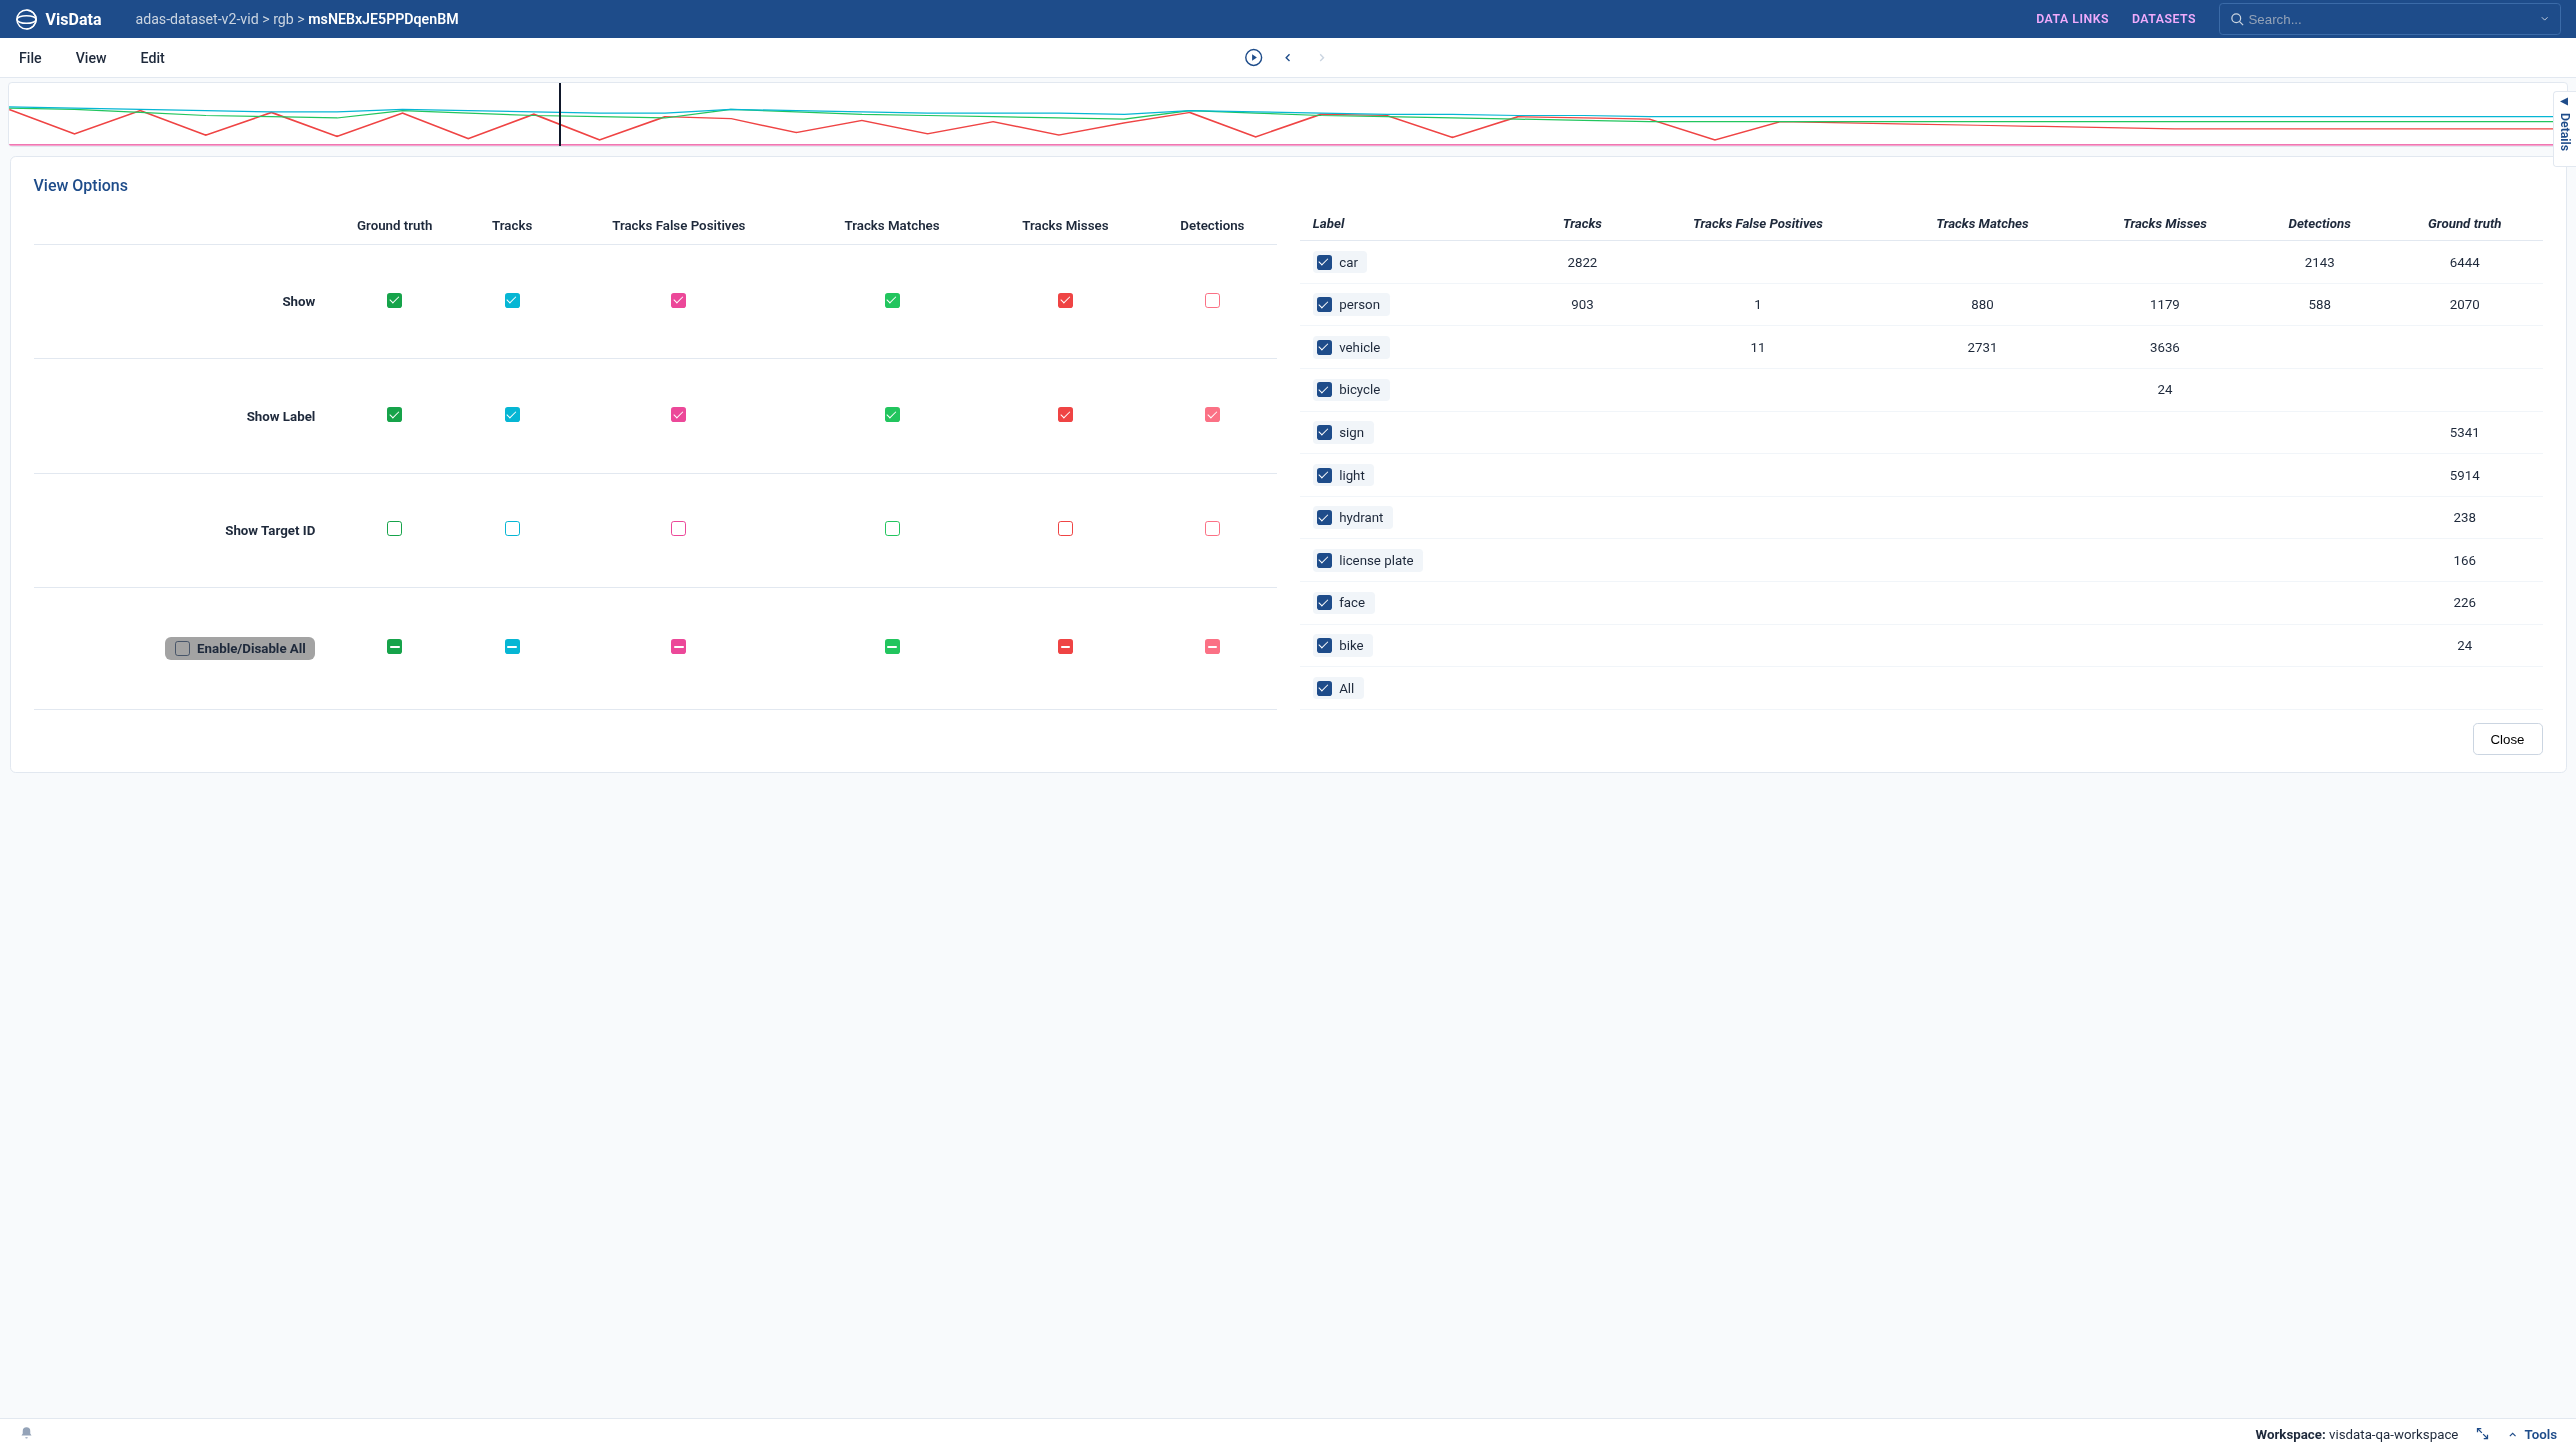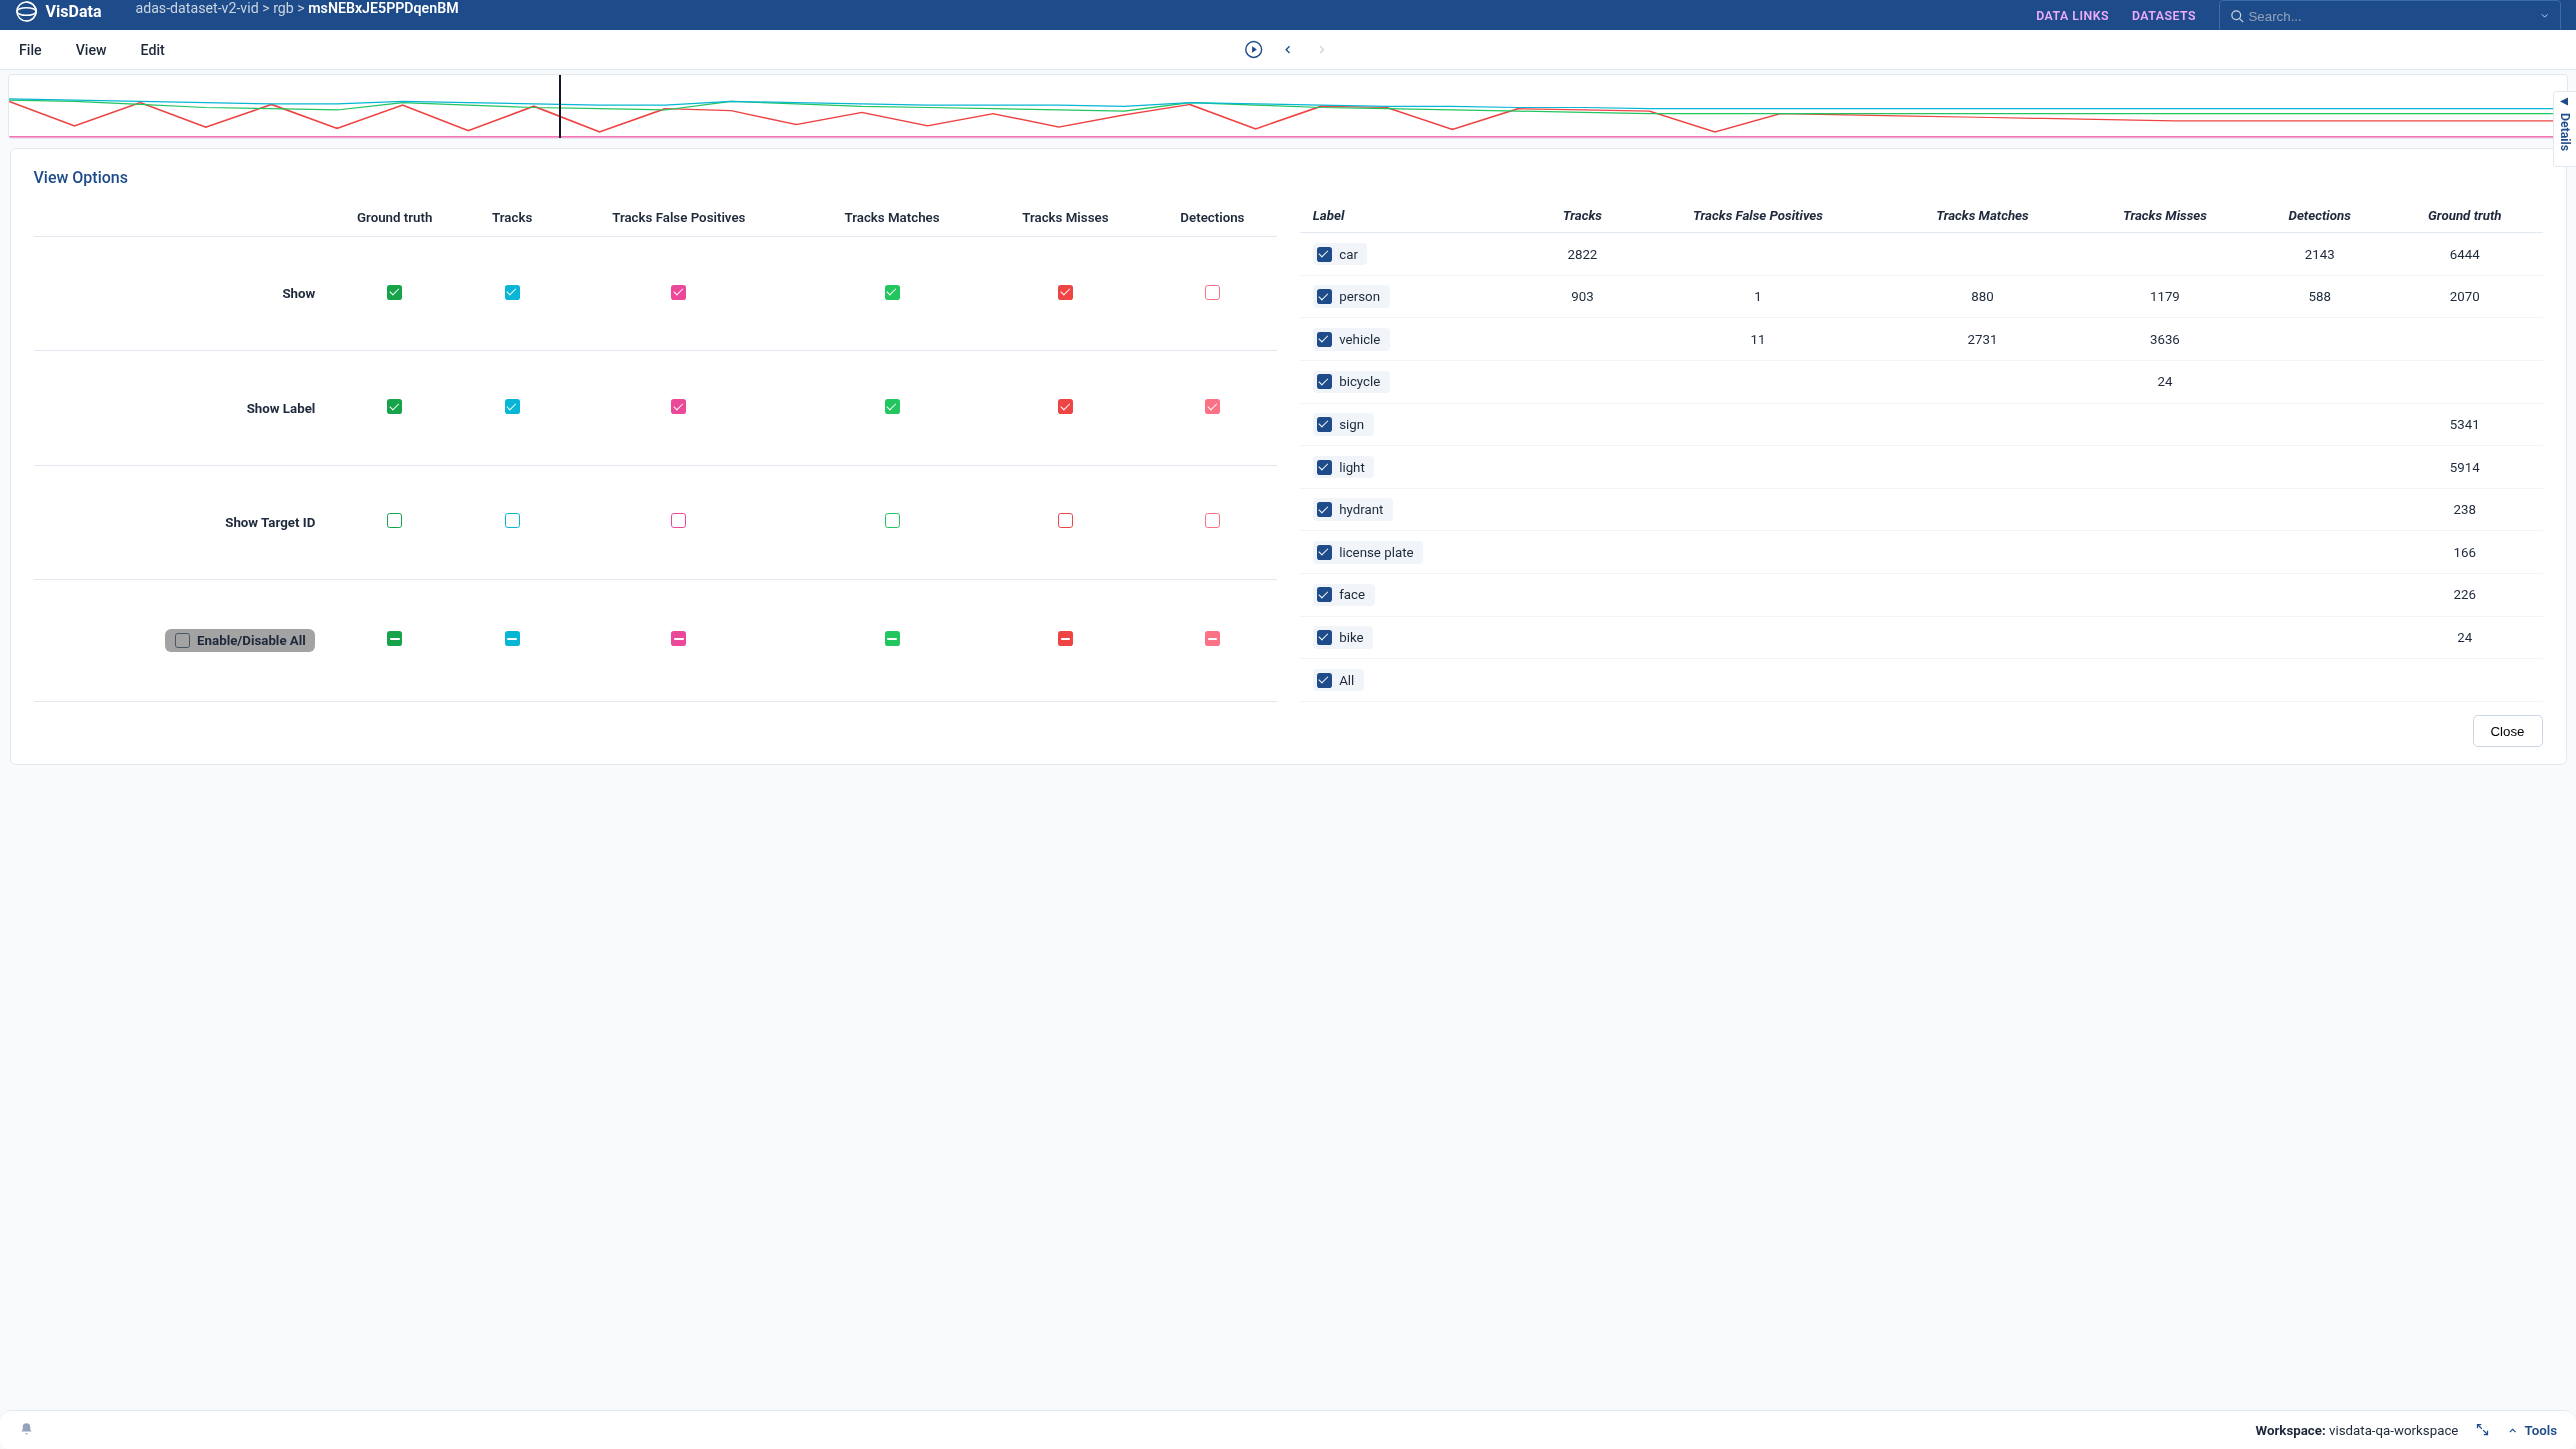"VisData" .navbar { align-items: flex-start -> center; height: 30px -> 38px }
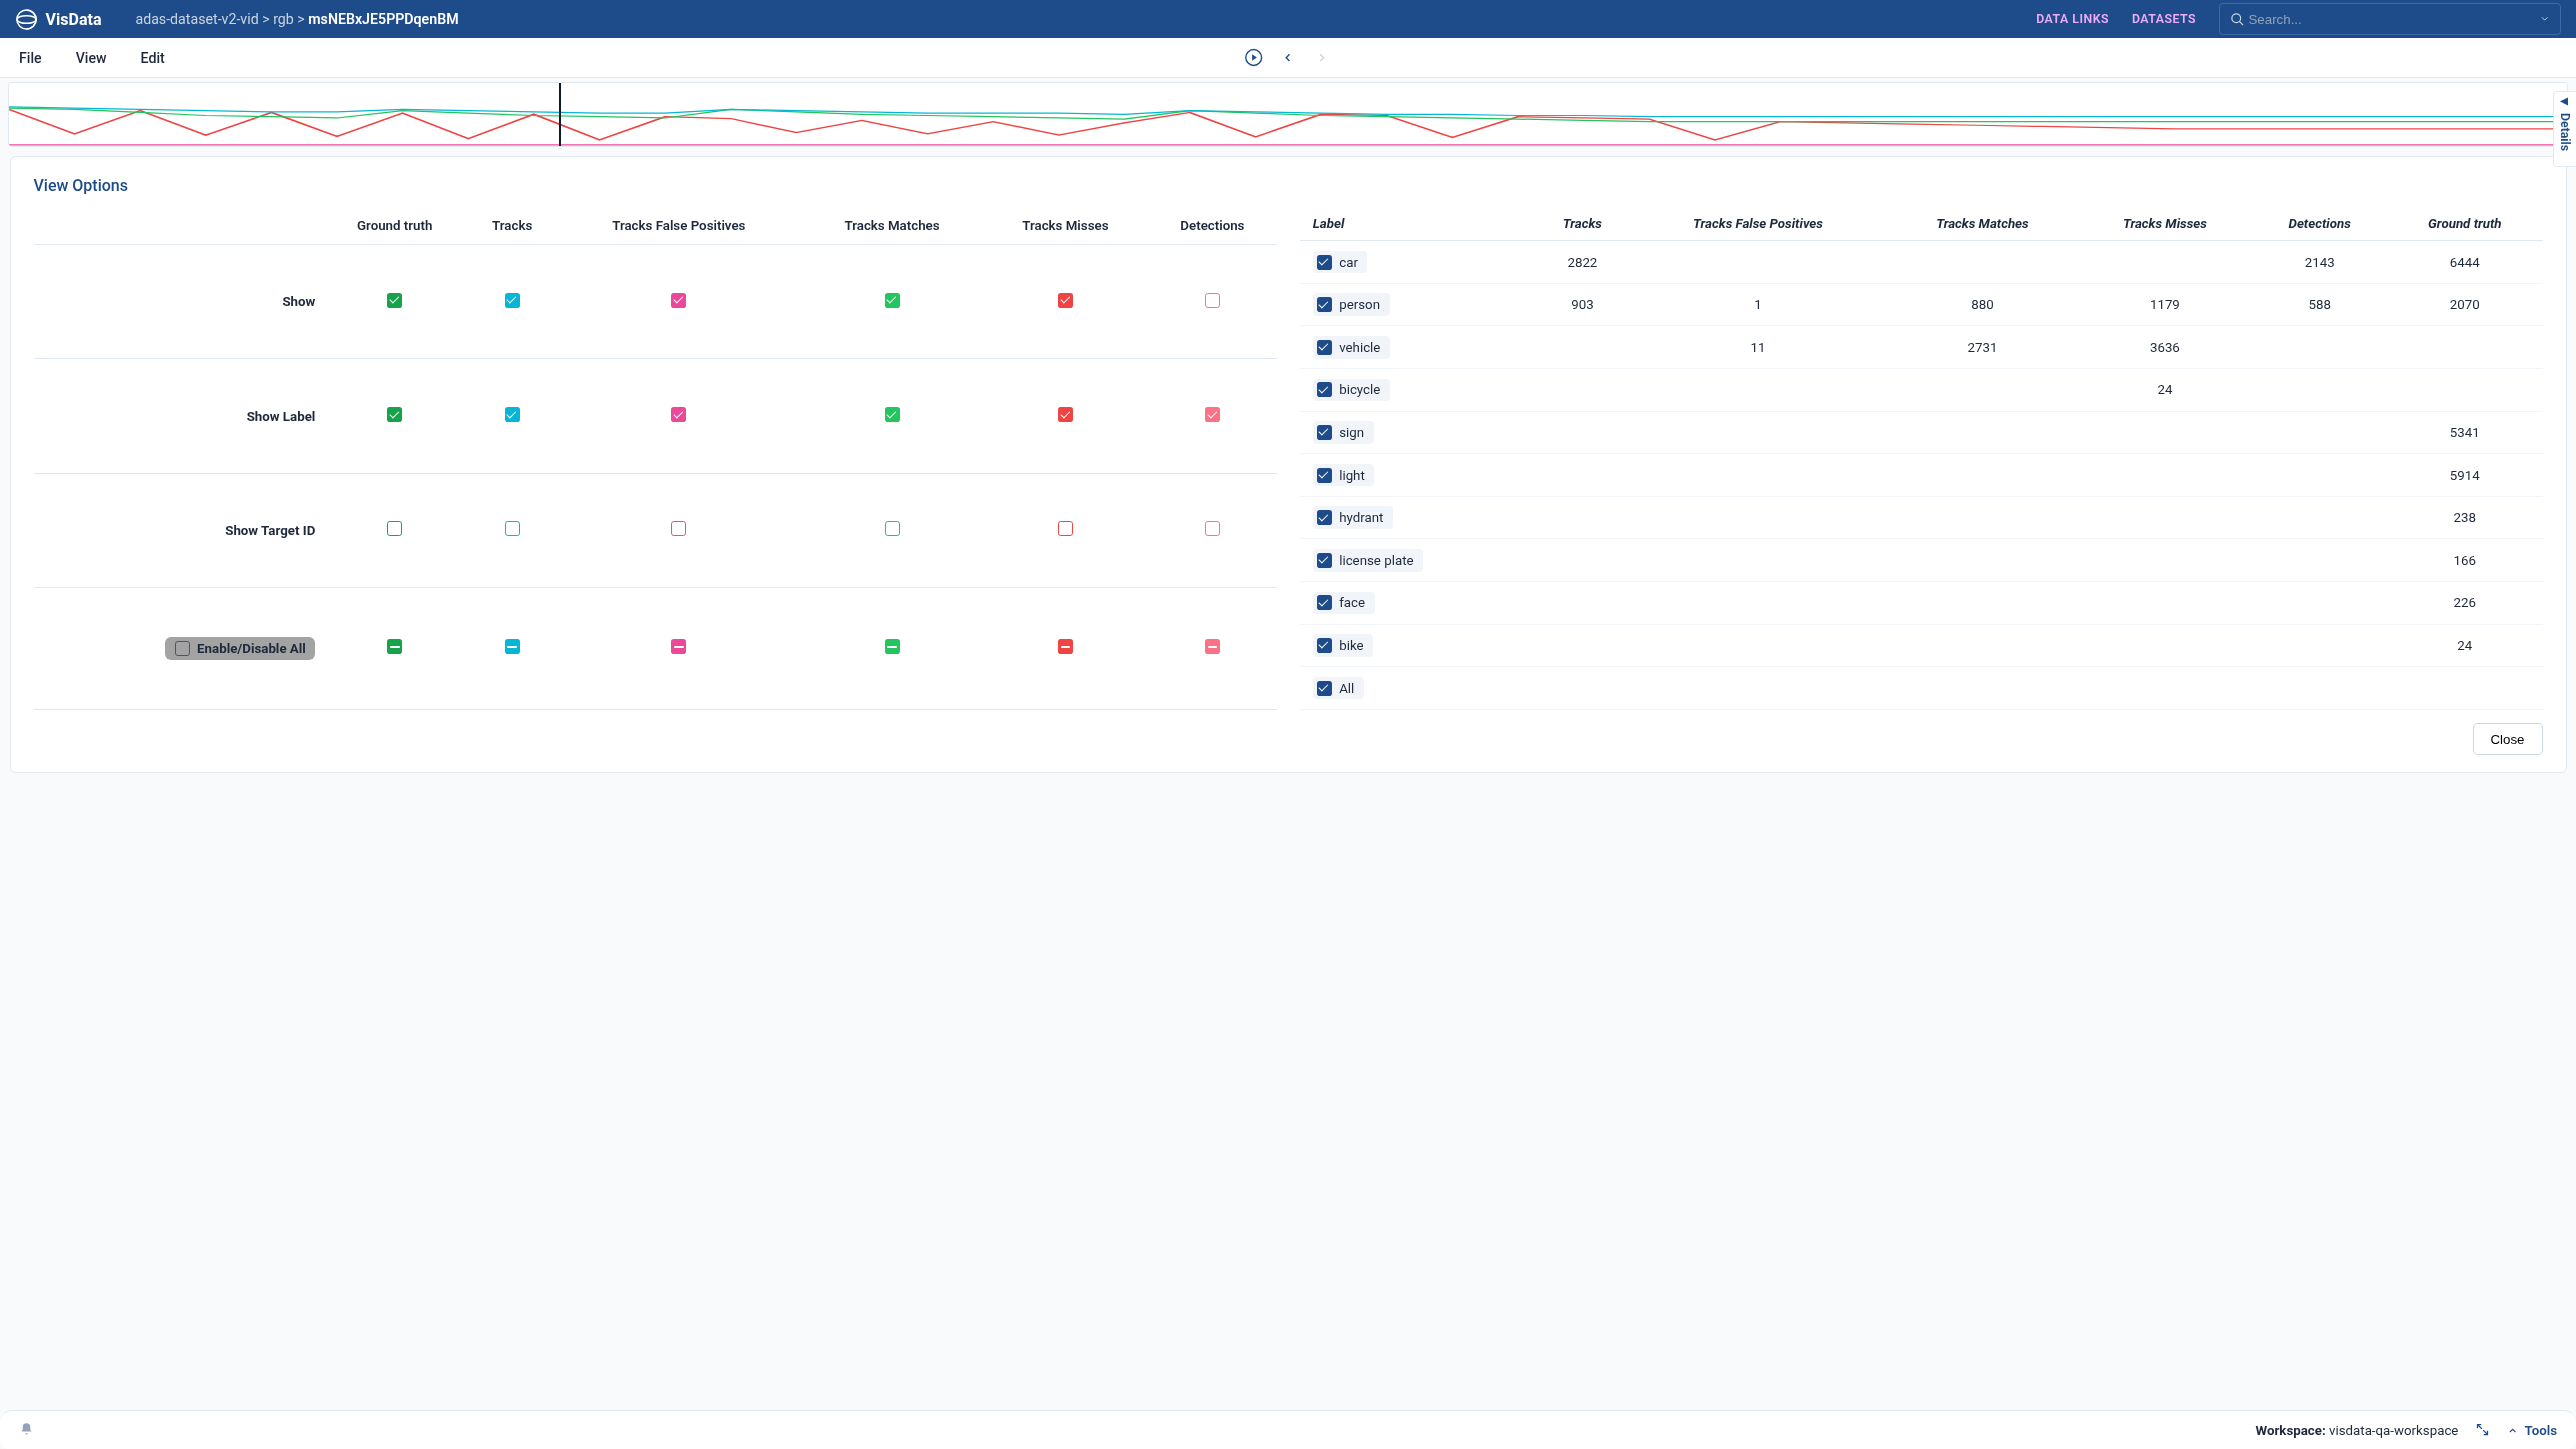"Workspace: visdata-qa-workspace" .statusbar { border-radius: 12px -> none; height: 40px -> 32px }
